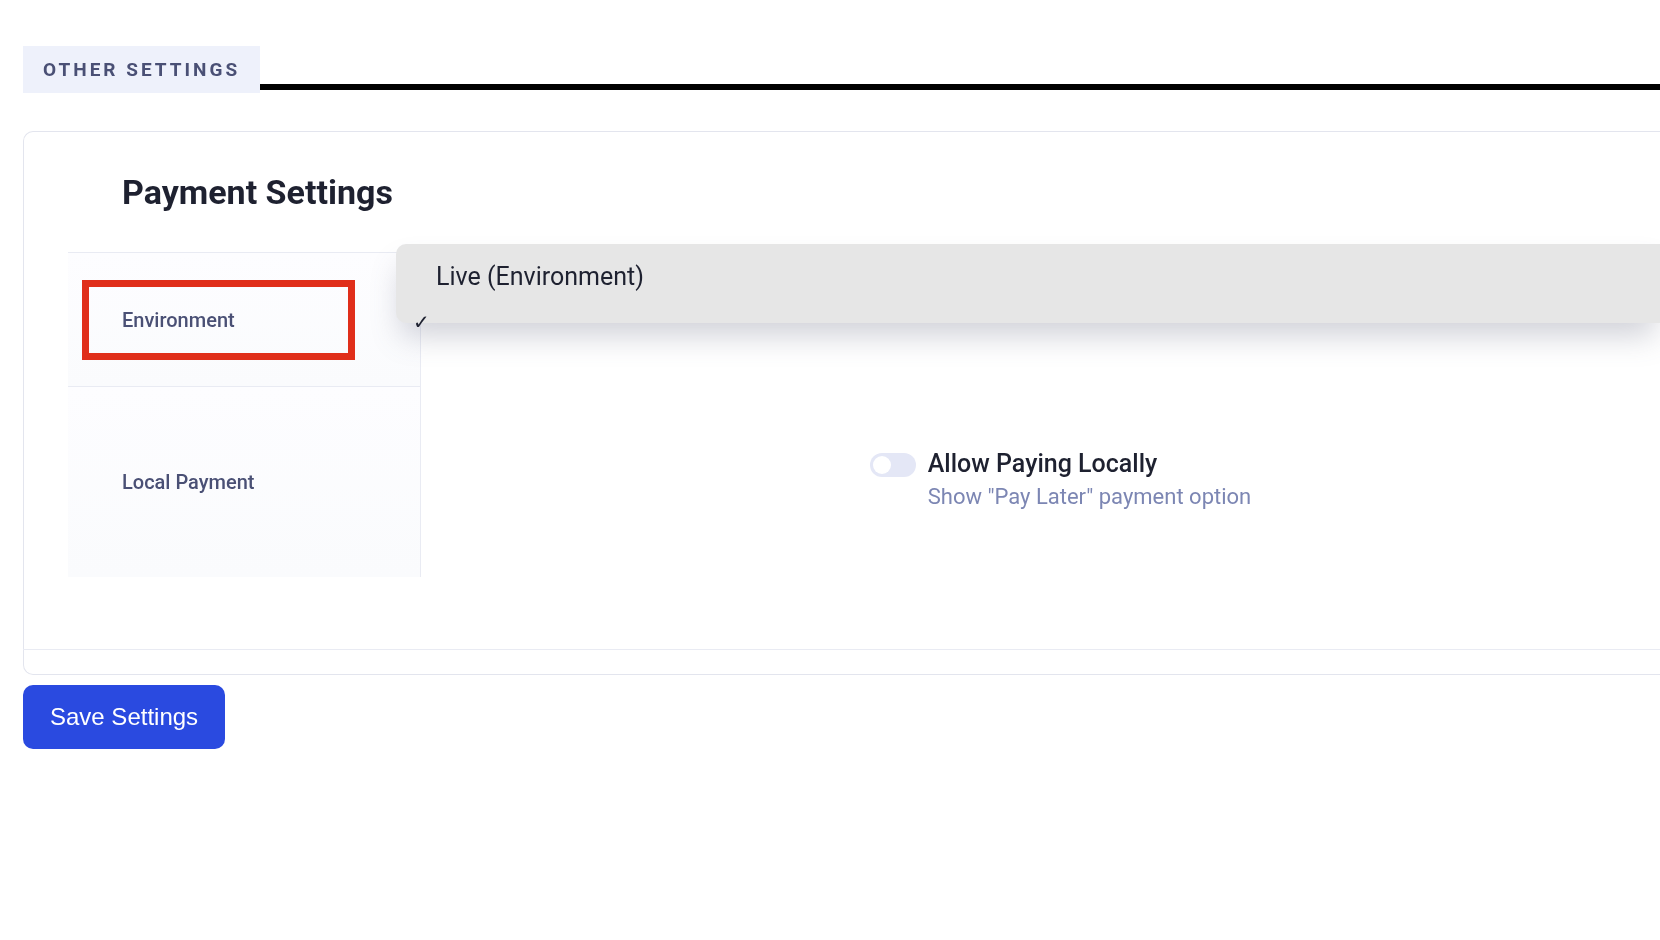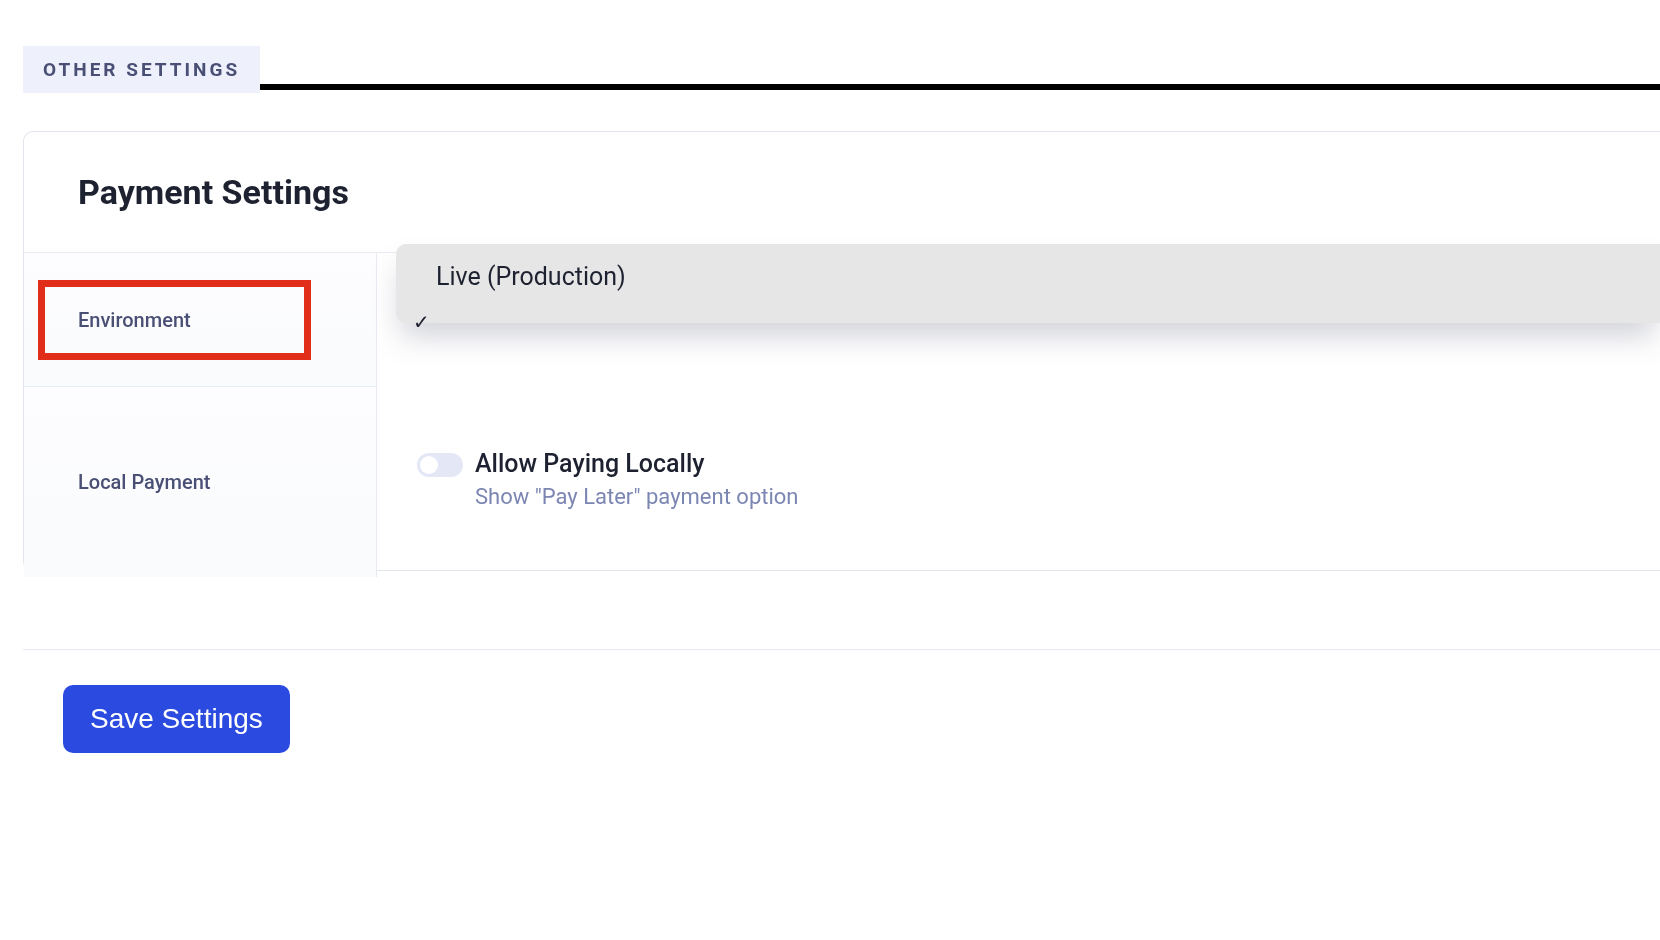"Payment Settings" .card { height: 440px -> 544px; padding-left: none -> 44px }
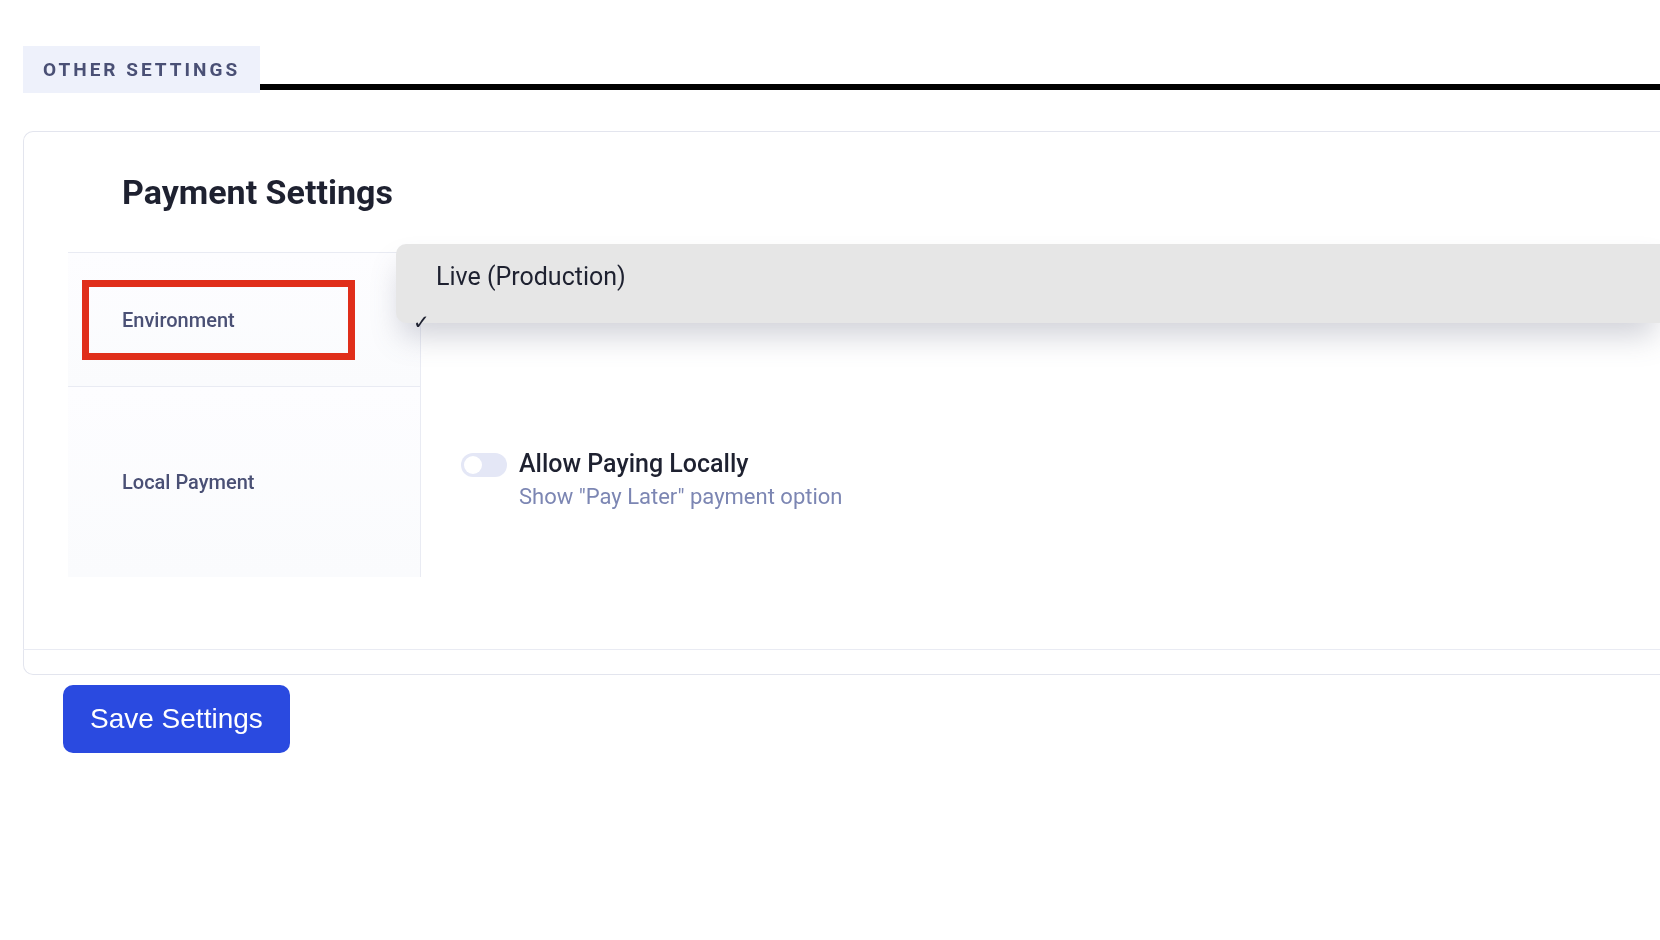"Live (Production)" span { text: Production -> Environment }
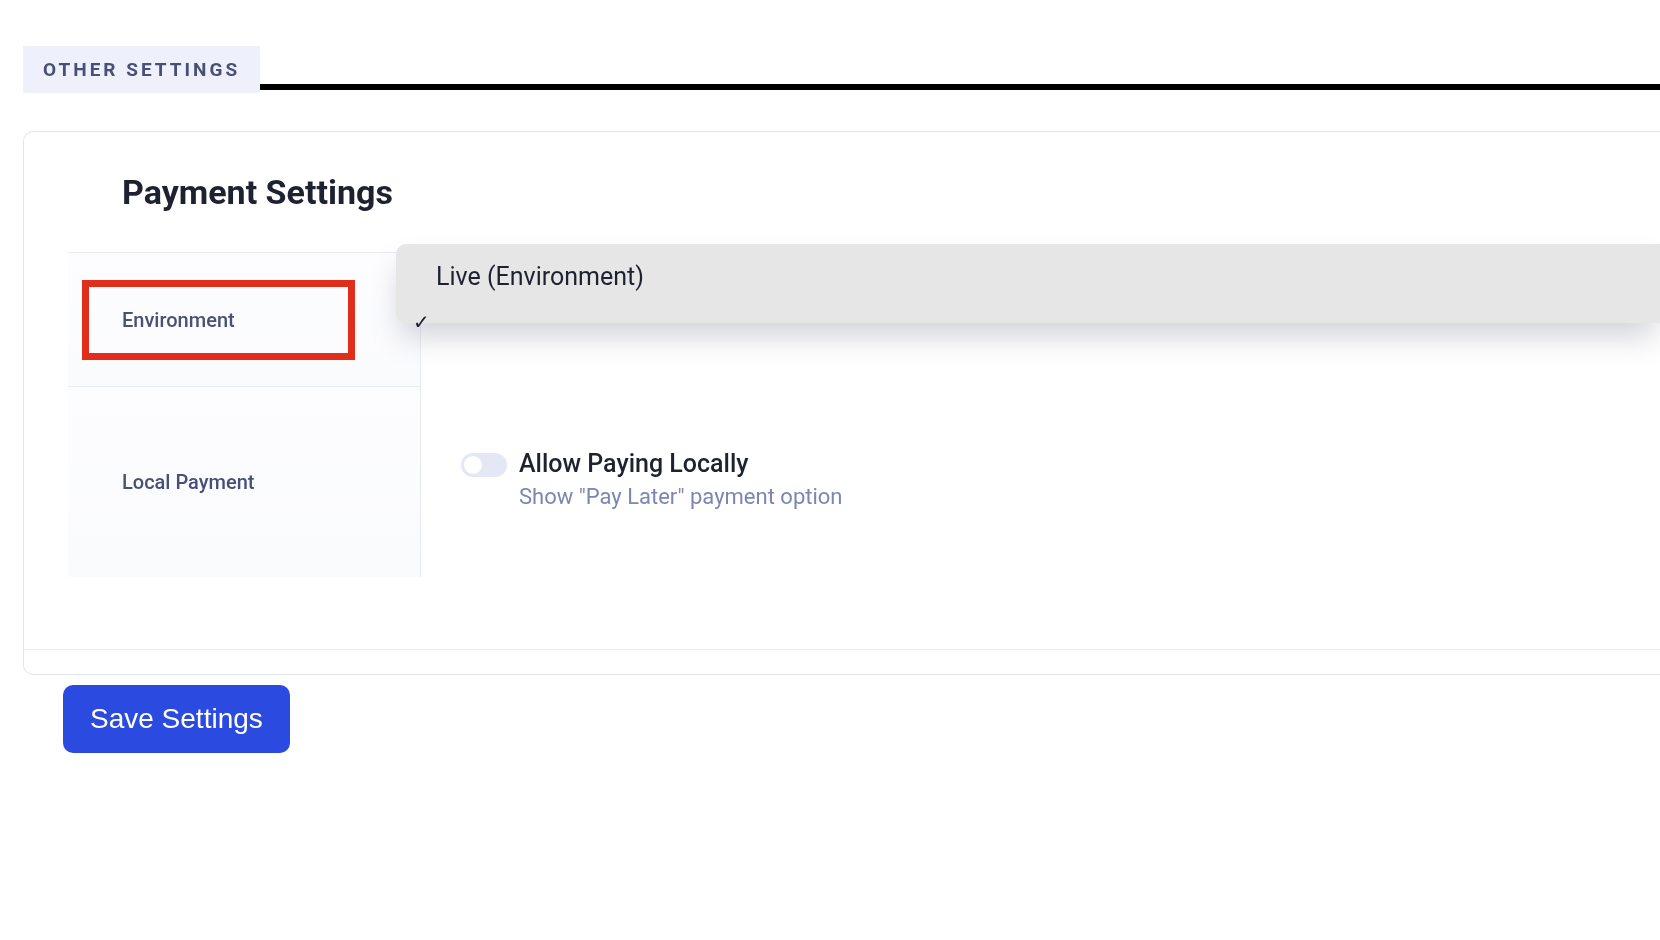"Allow Paying Locally" .local-content { justify-content: none -> center }
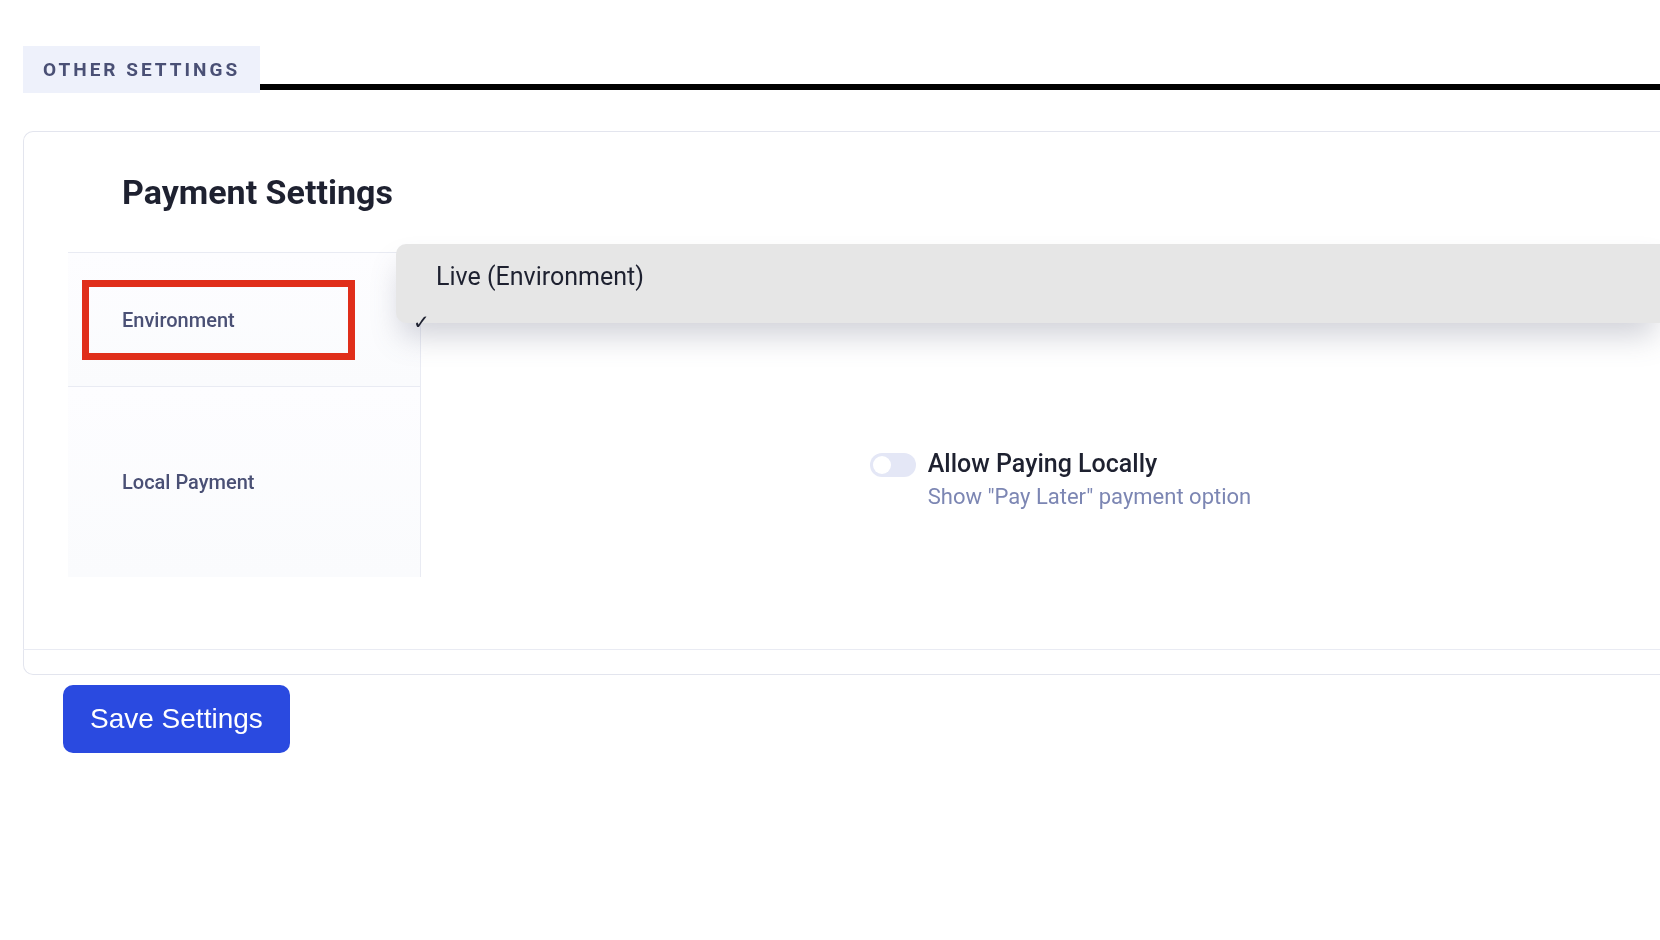"Save Settings" .save-btn { font-size: 28px -> 24px; margin-left: 40px -> none }
